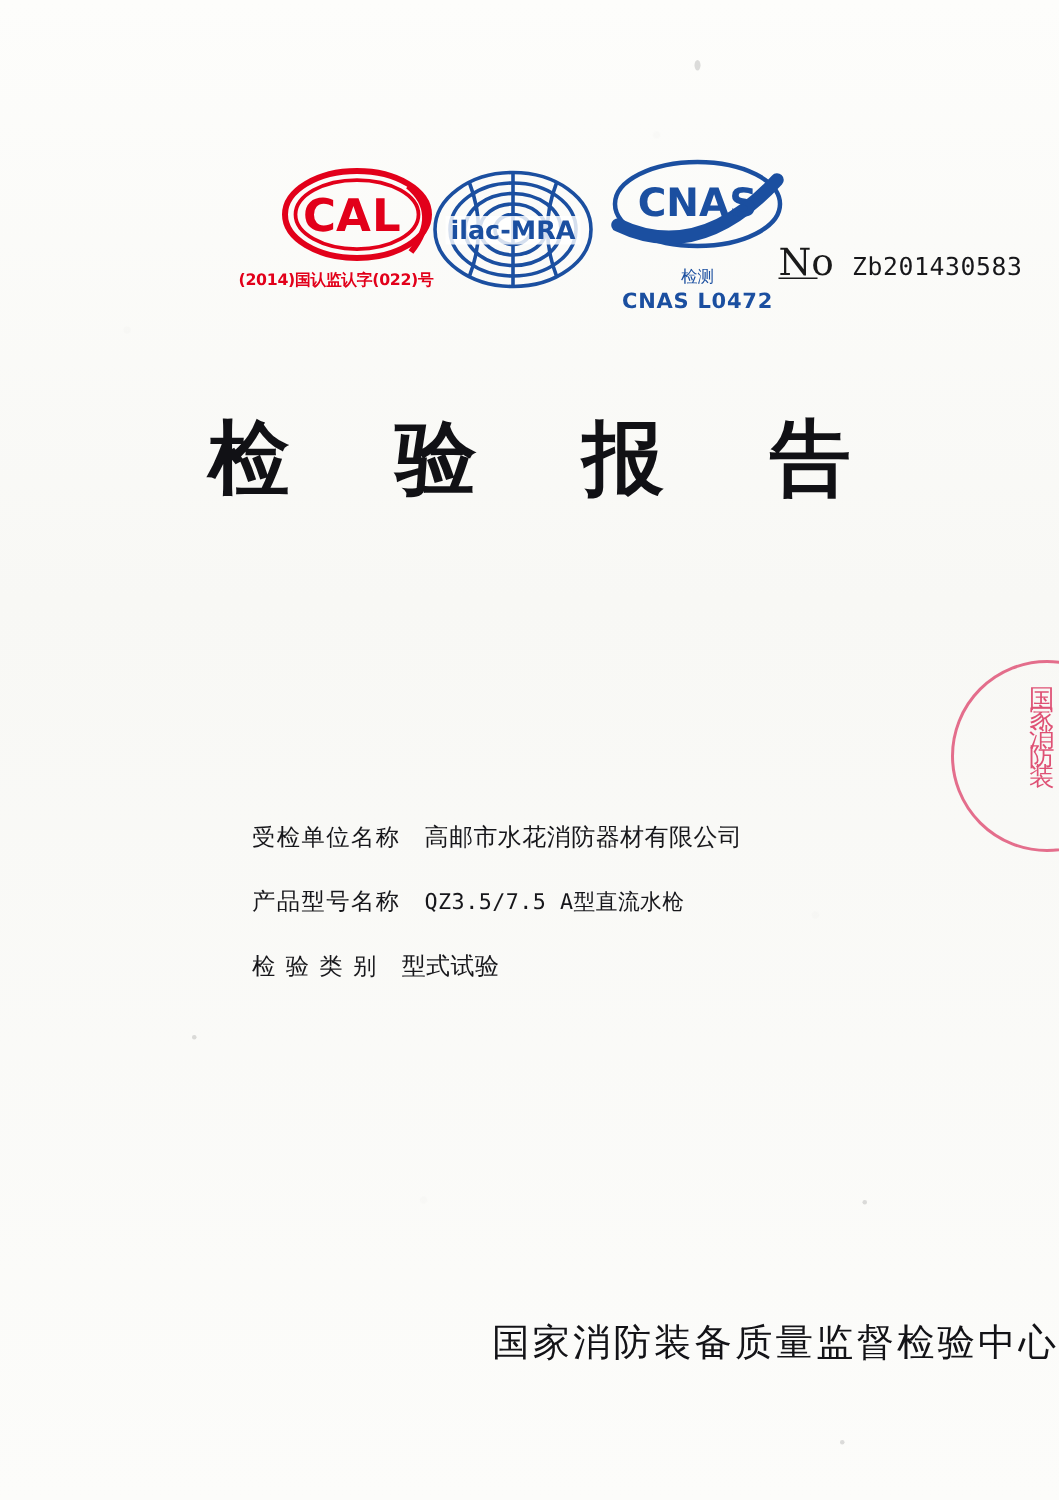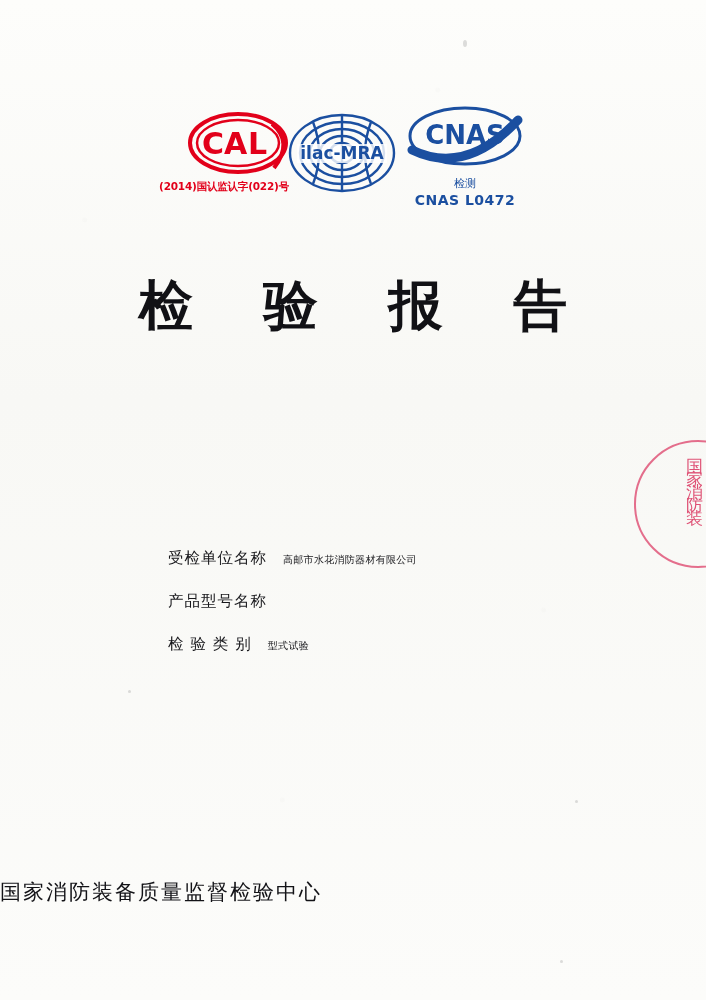"No" div.report-no { html: none -> <div> <div> <span>No</span> <span></span> </div> <div>Zb201430583</div> </div> }
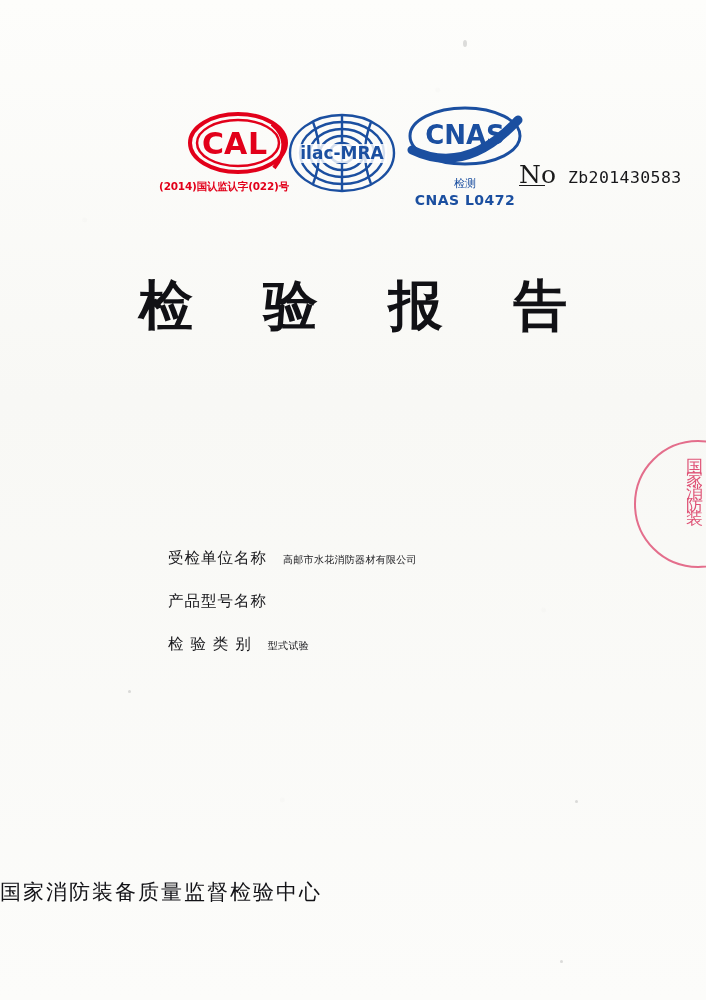"高邮市水花消防器材有限公司" .field-value { font-size: 10px -> 16px }
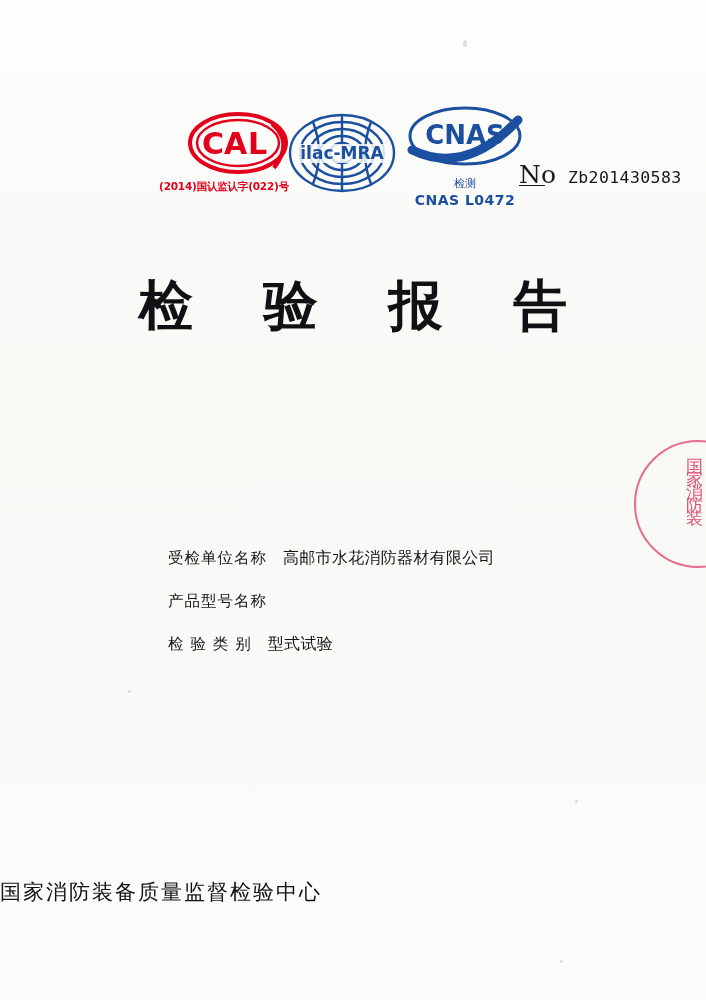"QZ3.5/7.5 A型直流水枪" span.field-value { html: none -> <span>QZ3.5/7.5 A型直流水枪</span> }
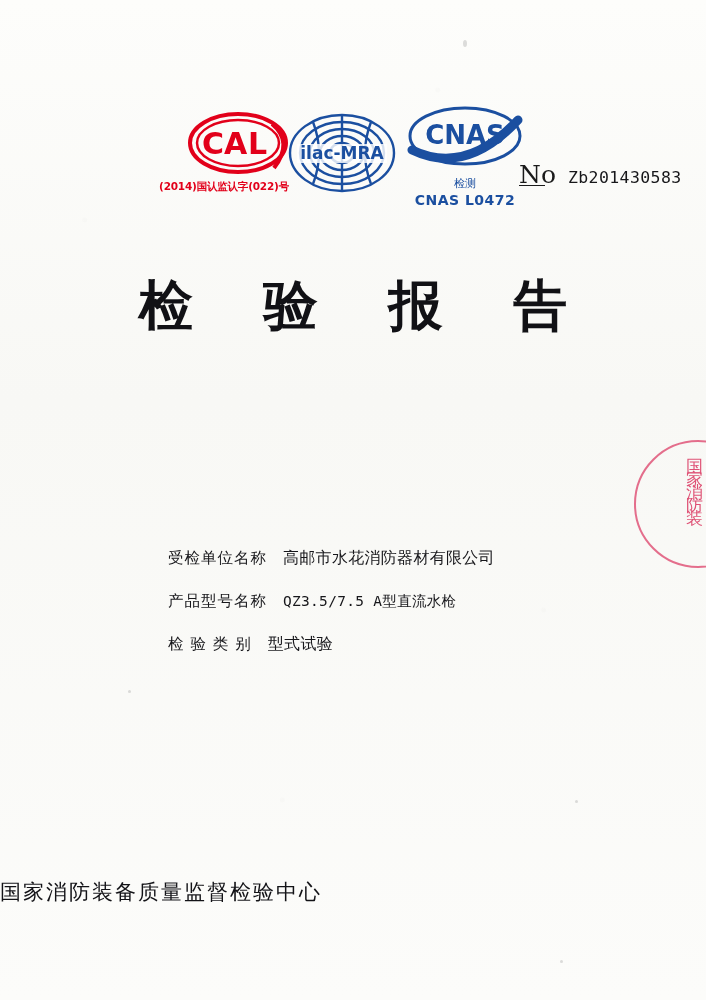"国家消防装备质量监督检验中心" .issuer { font-size: 21px -> 25px; text-align: left -> right }
